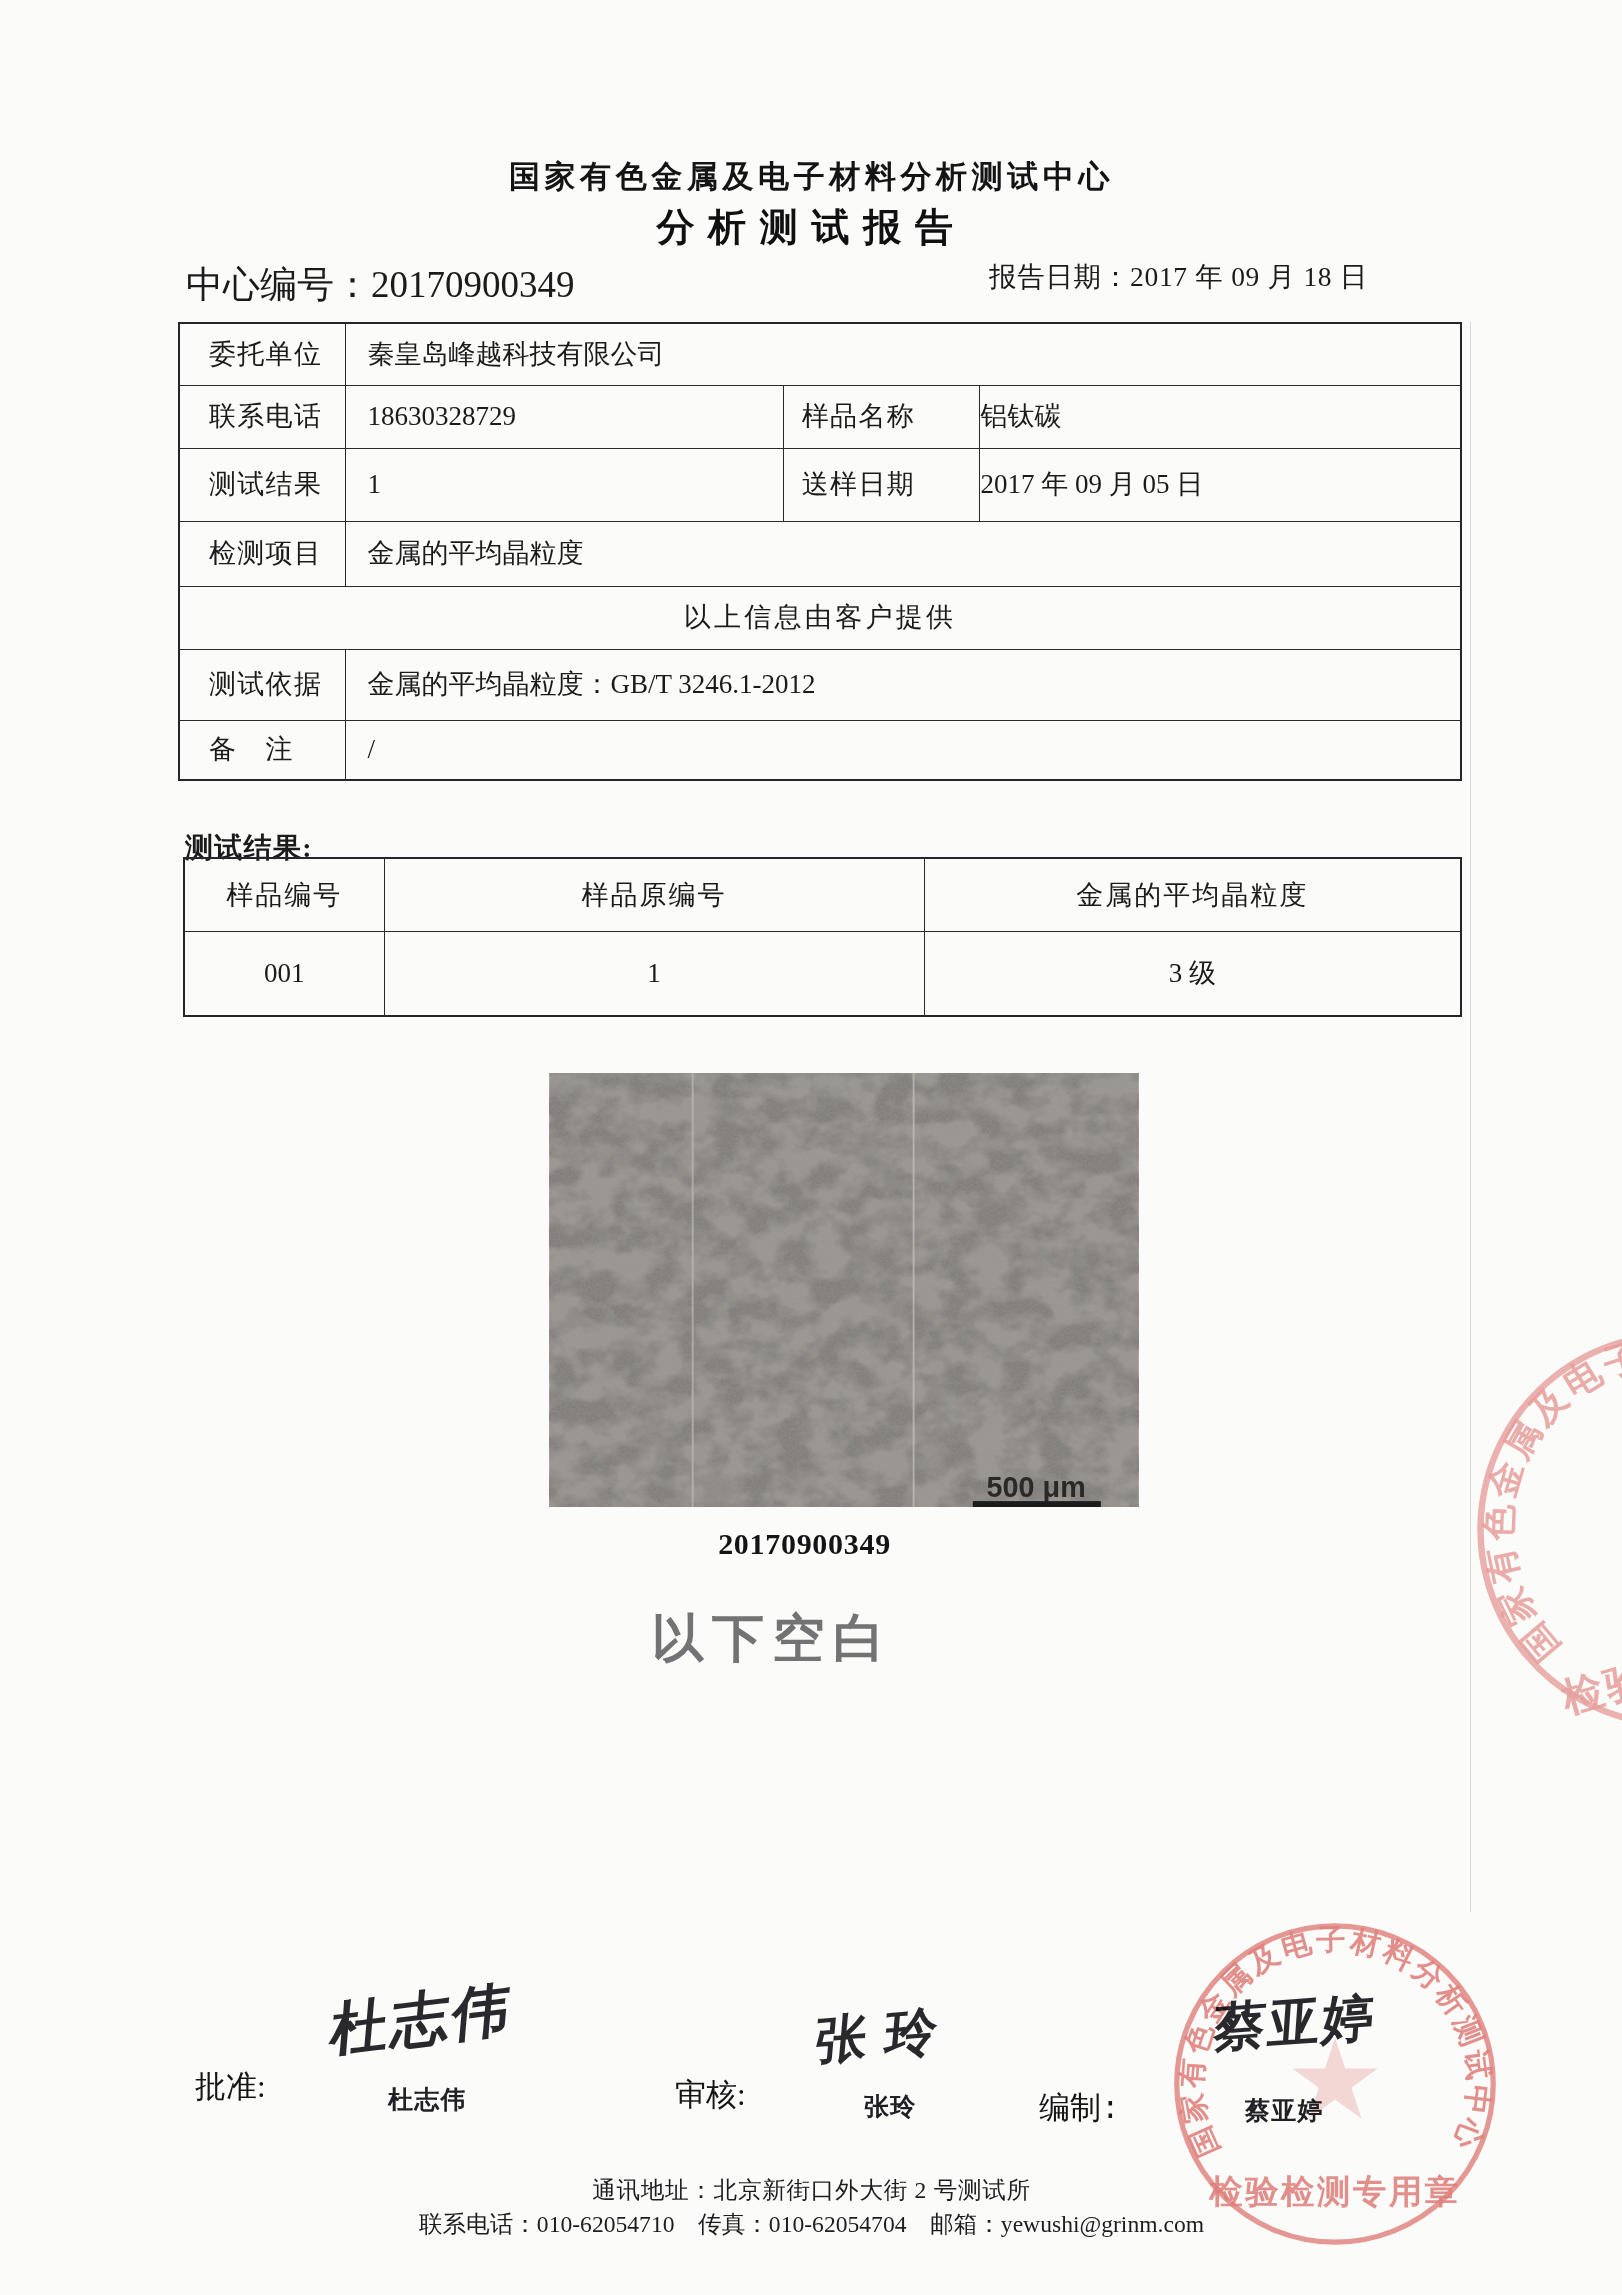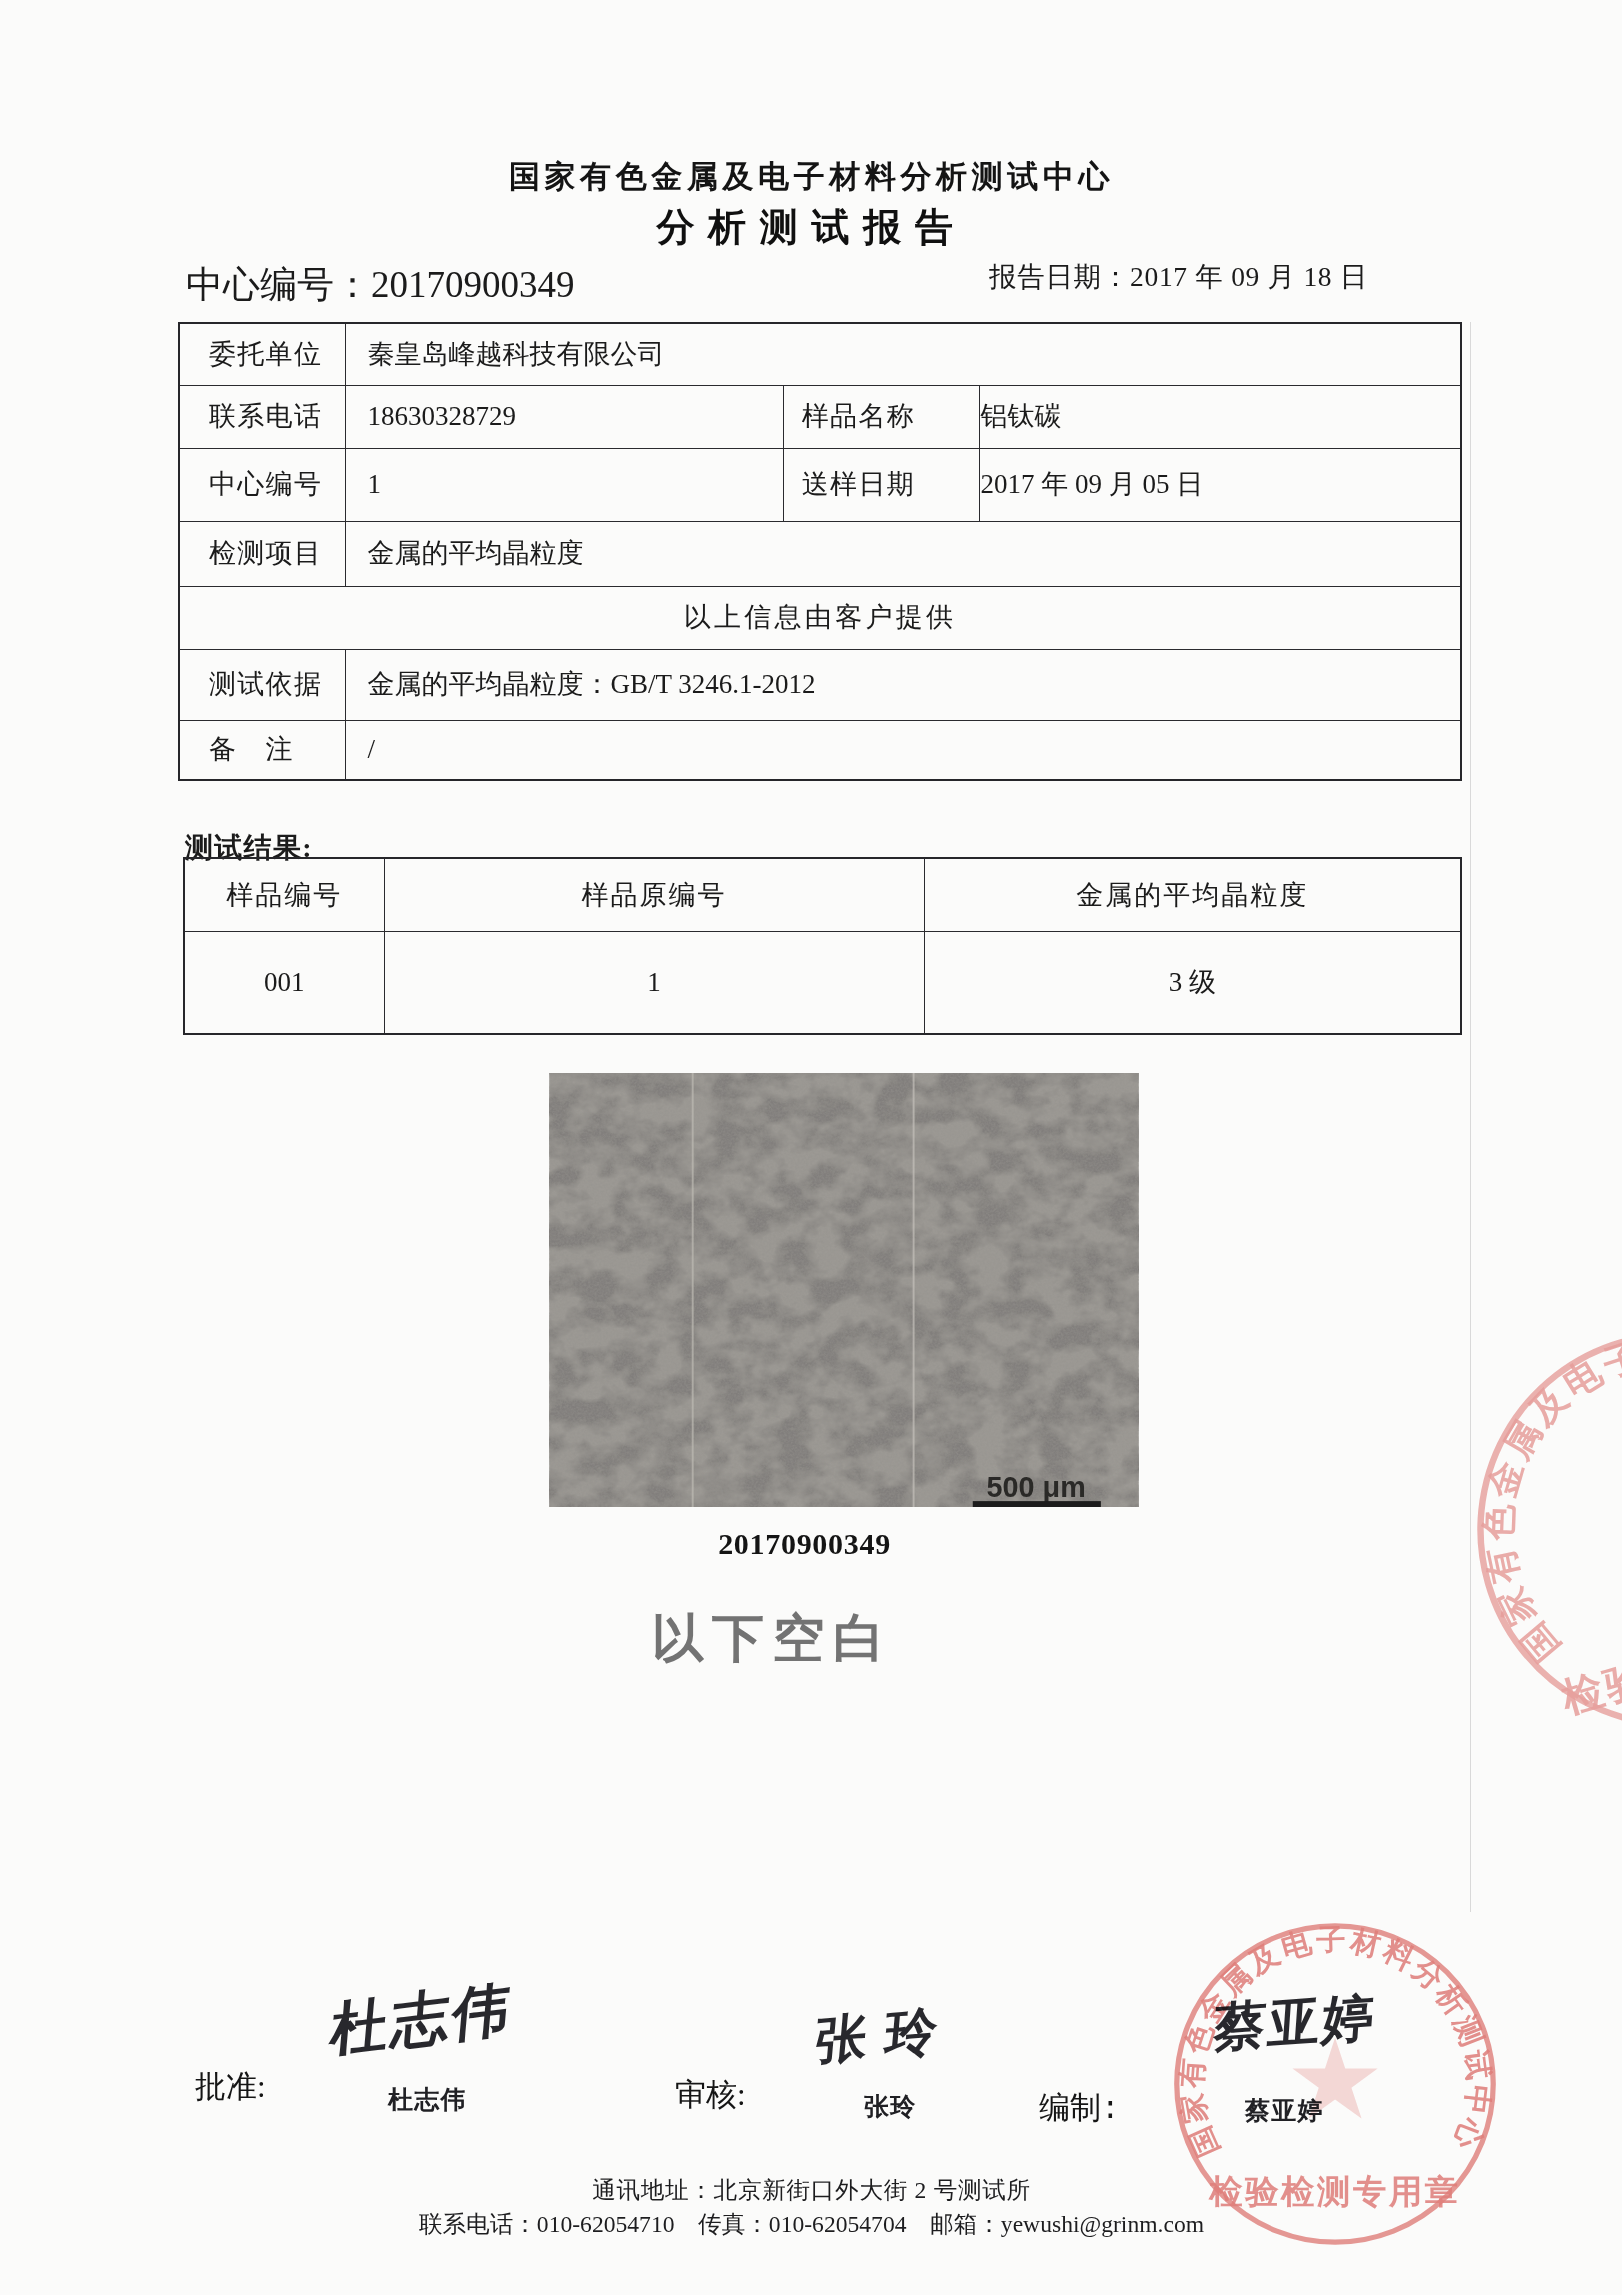"中心编号" td.lbl1 { text: 中心编号 -> 测试结果 }
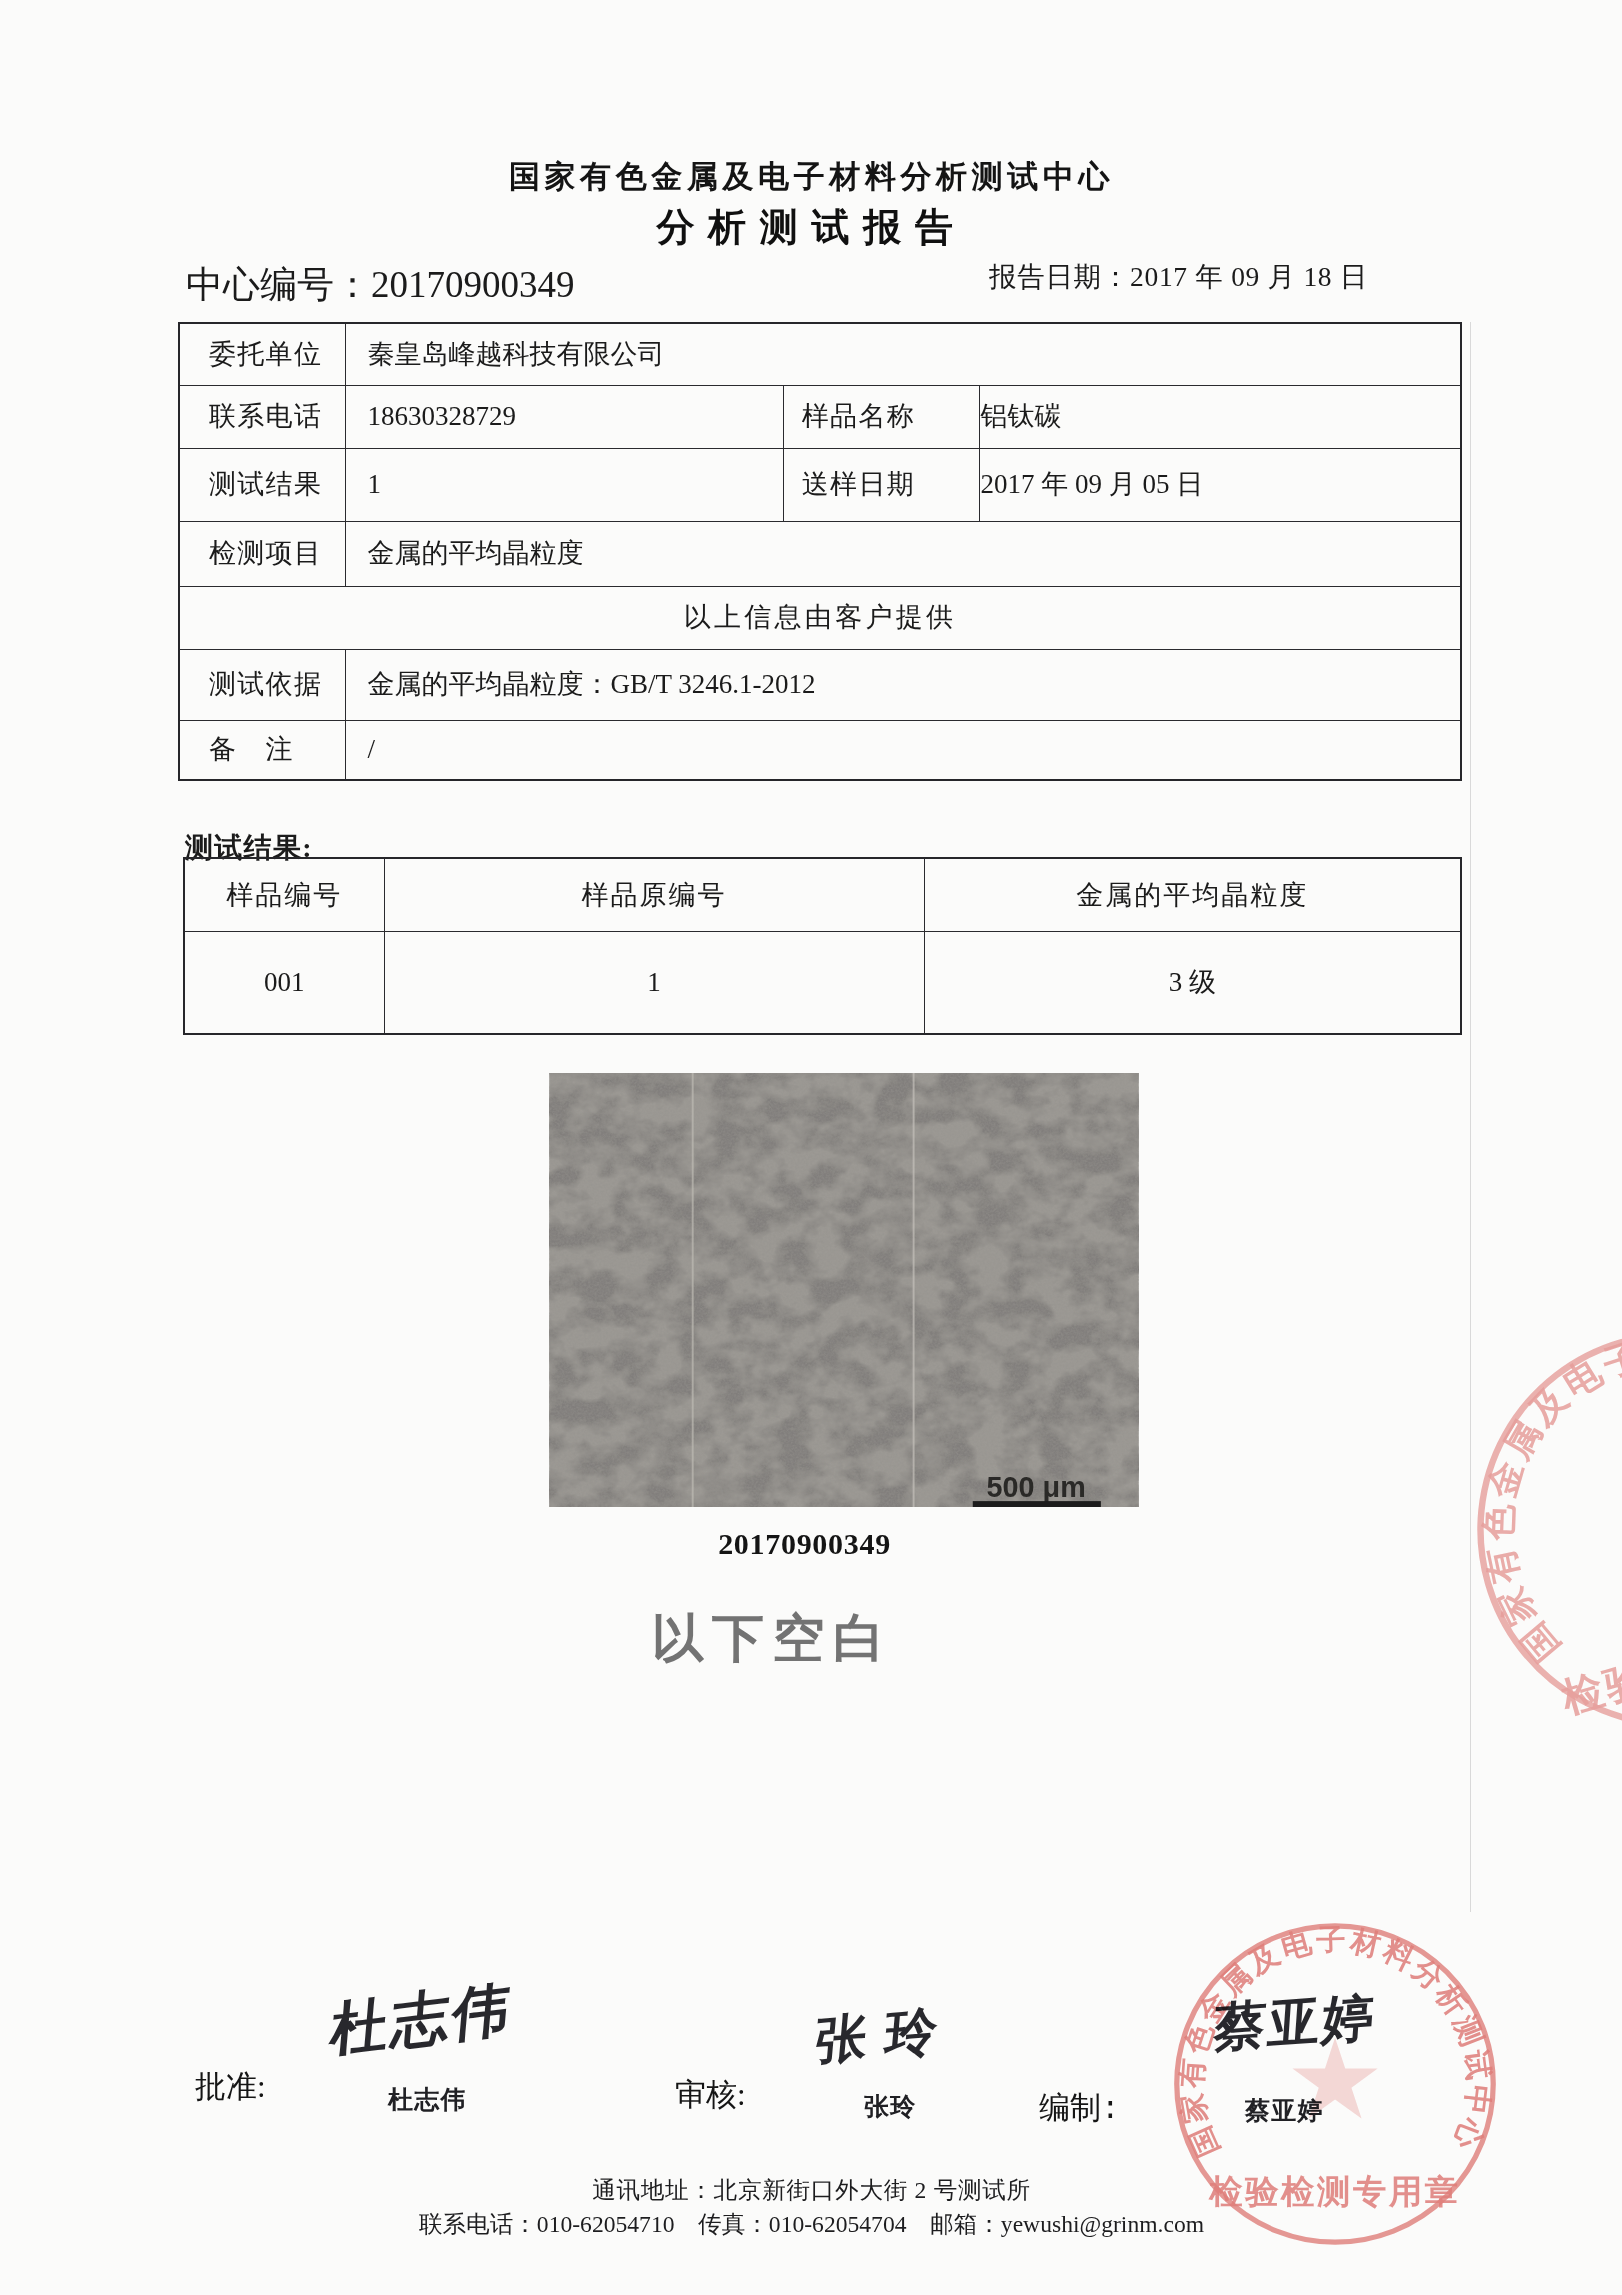"001" .results-table tr:nth-child(2) { height: 103px -> 85px }
